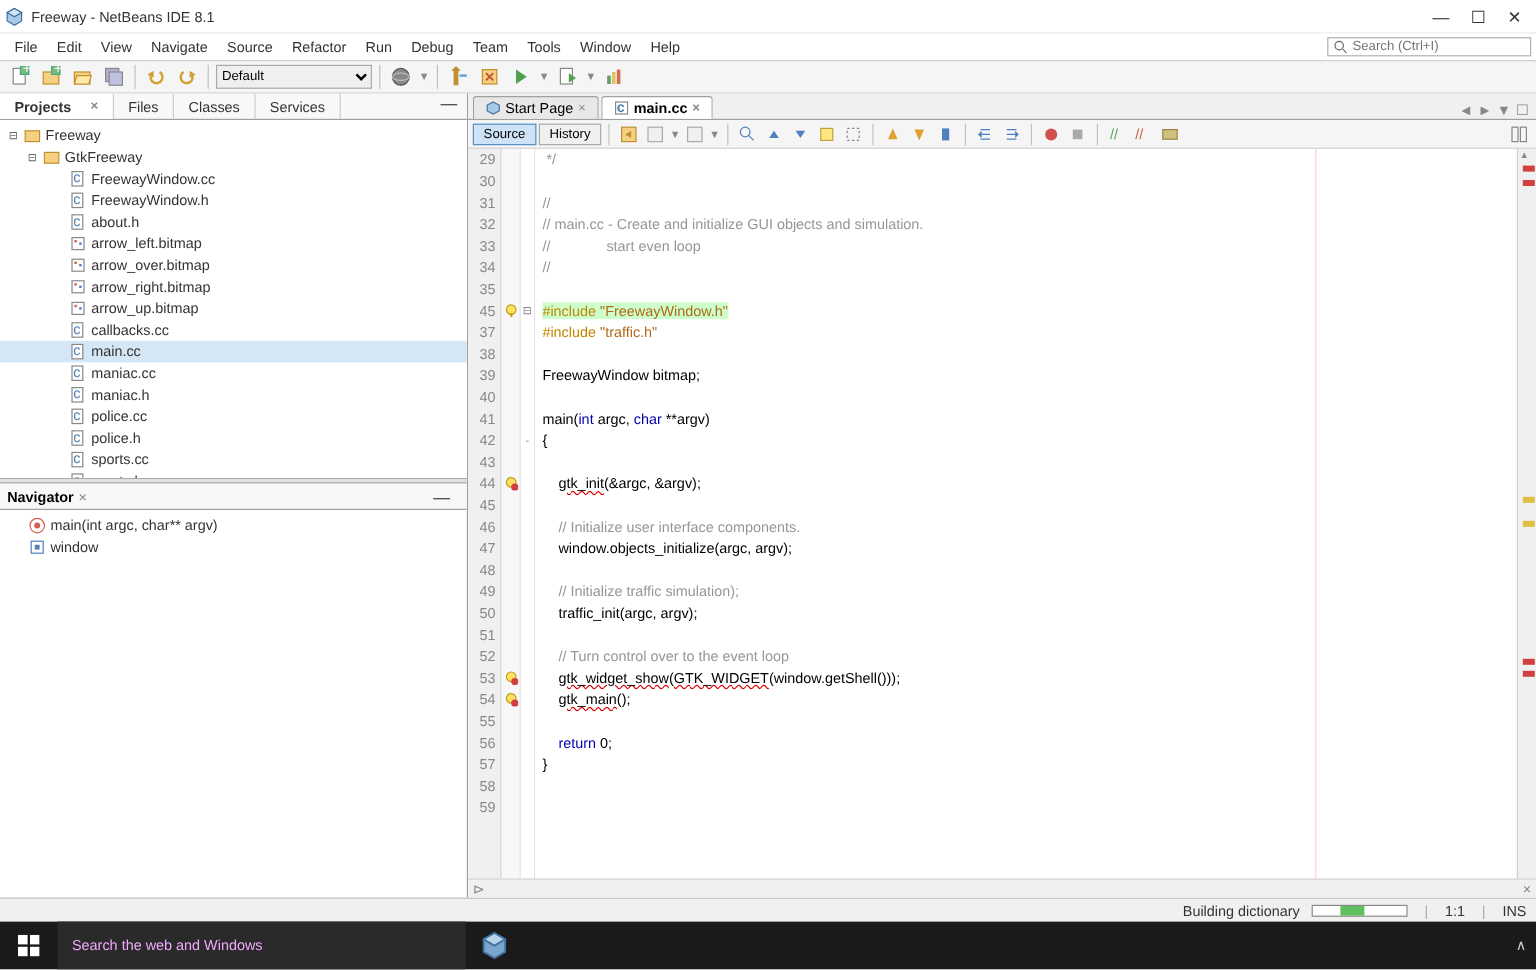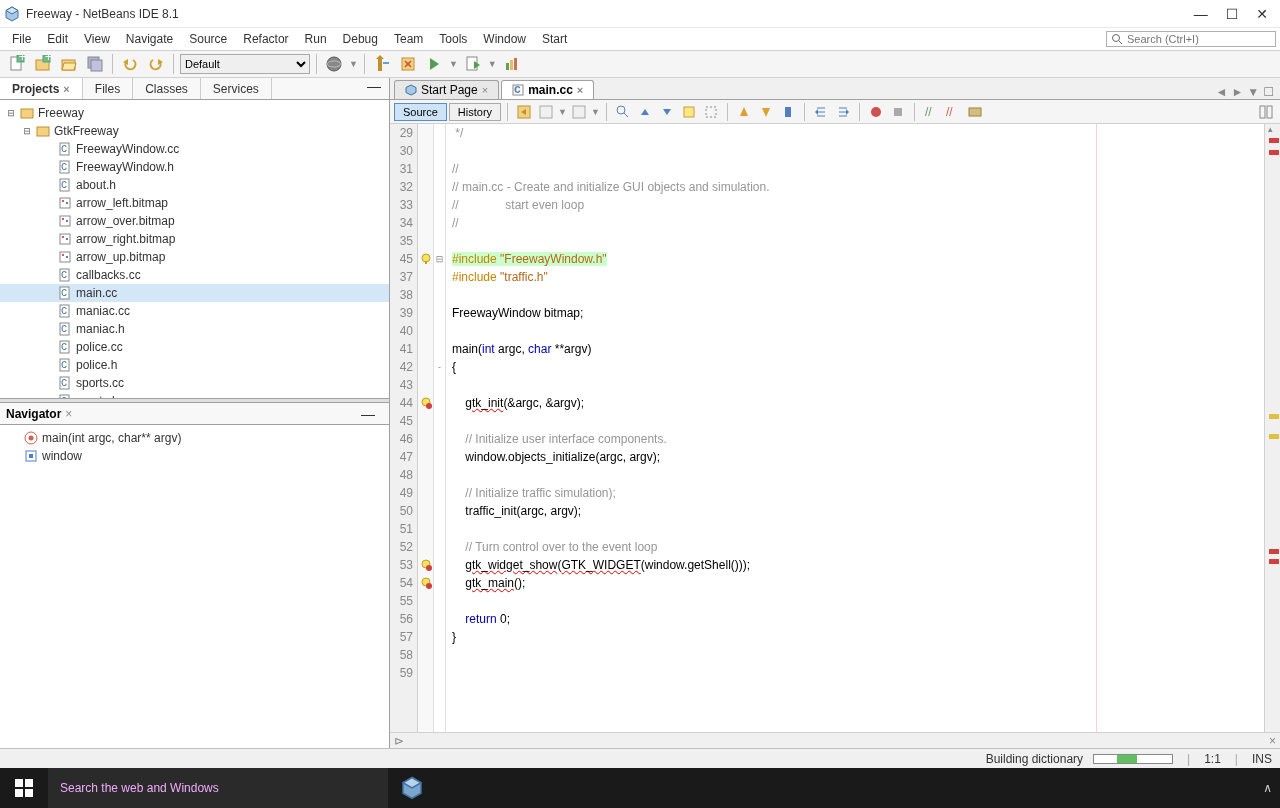"Start" span.menu-item { text: Start -> Help }
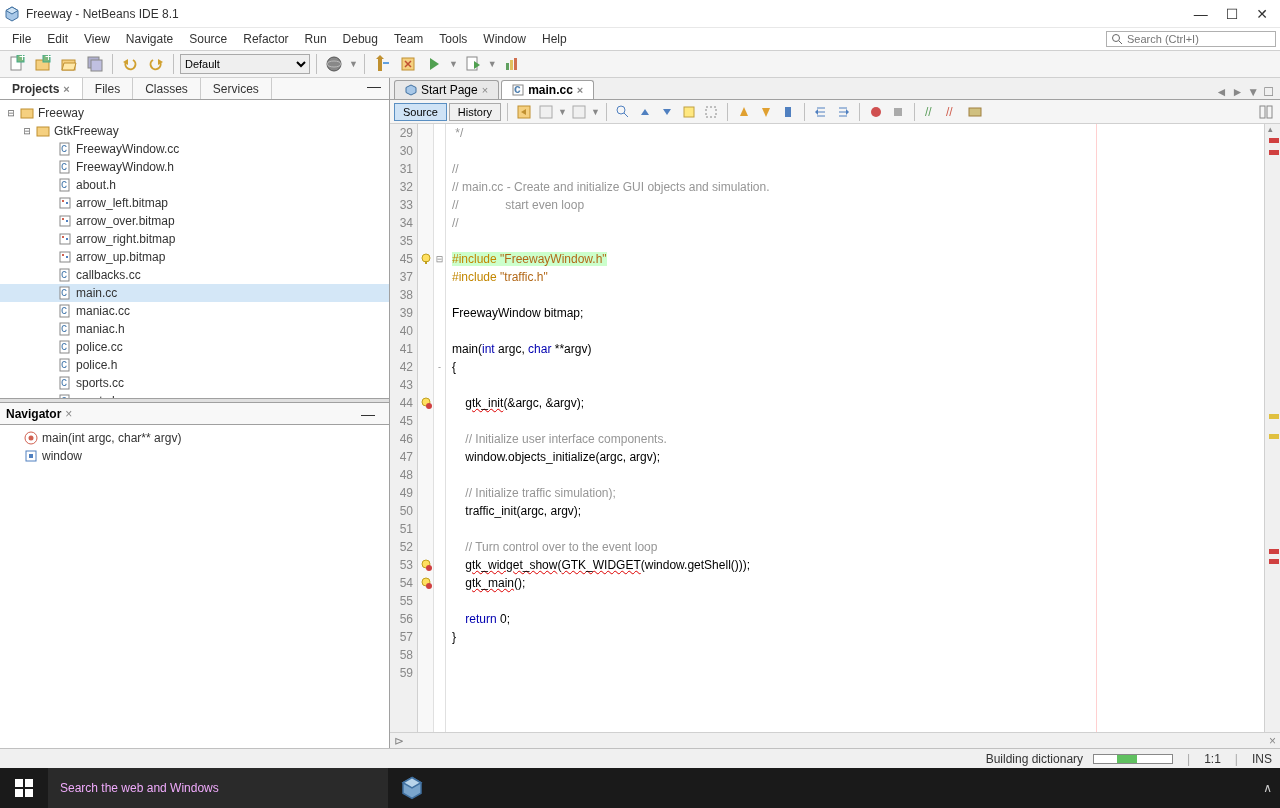"Projects" .panel-tab { gap: 4px -> 16px }
